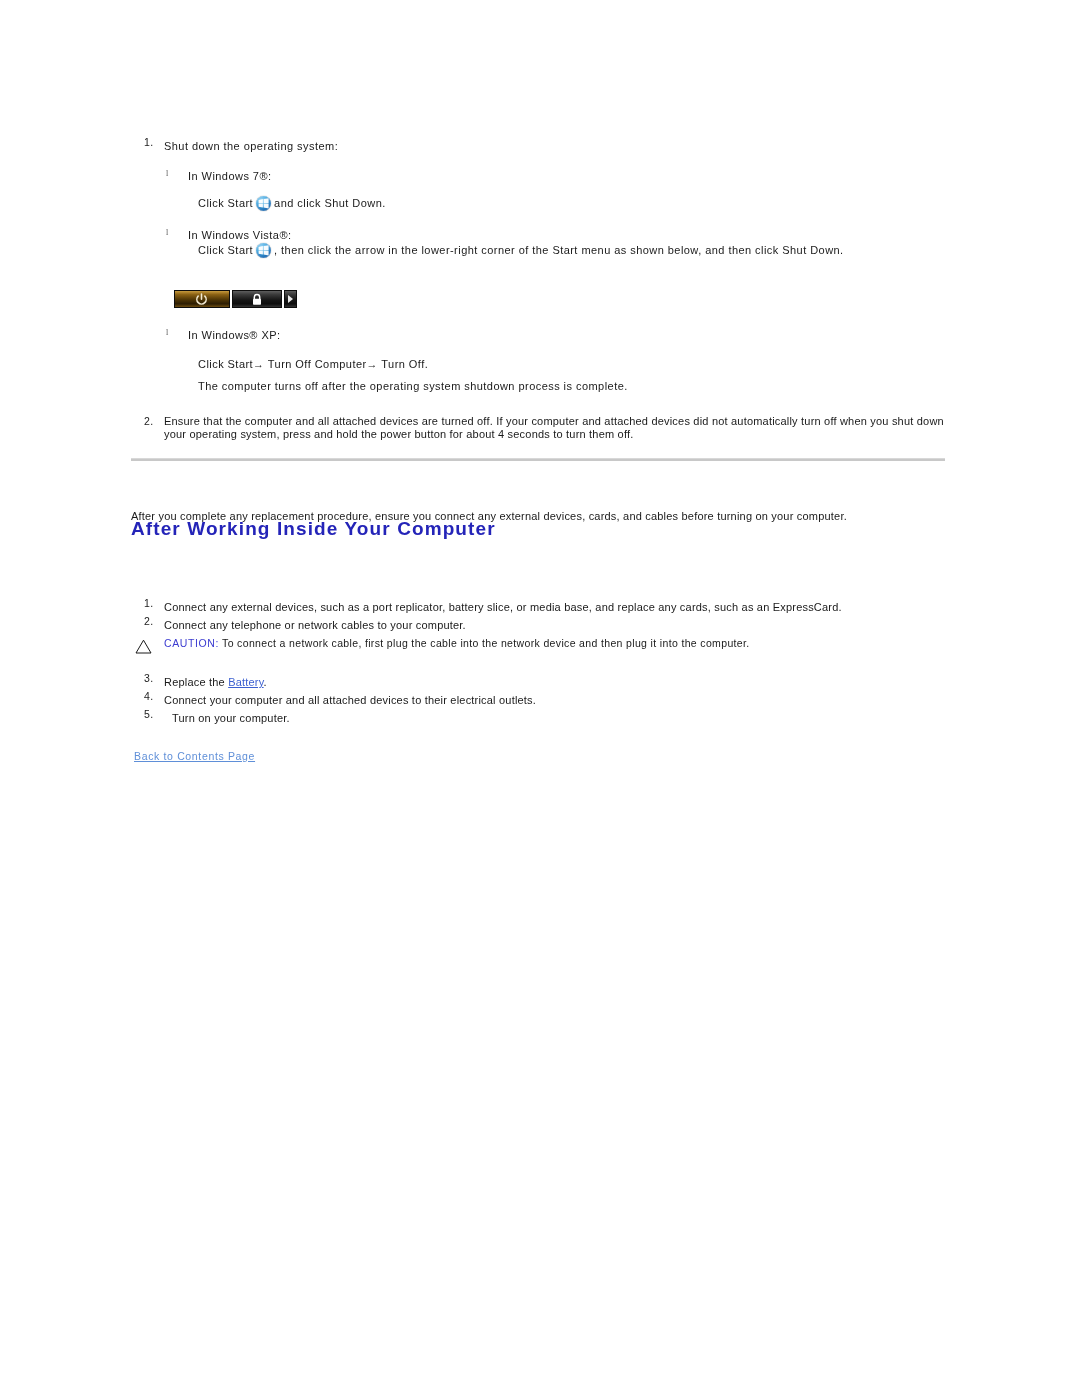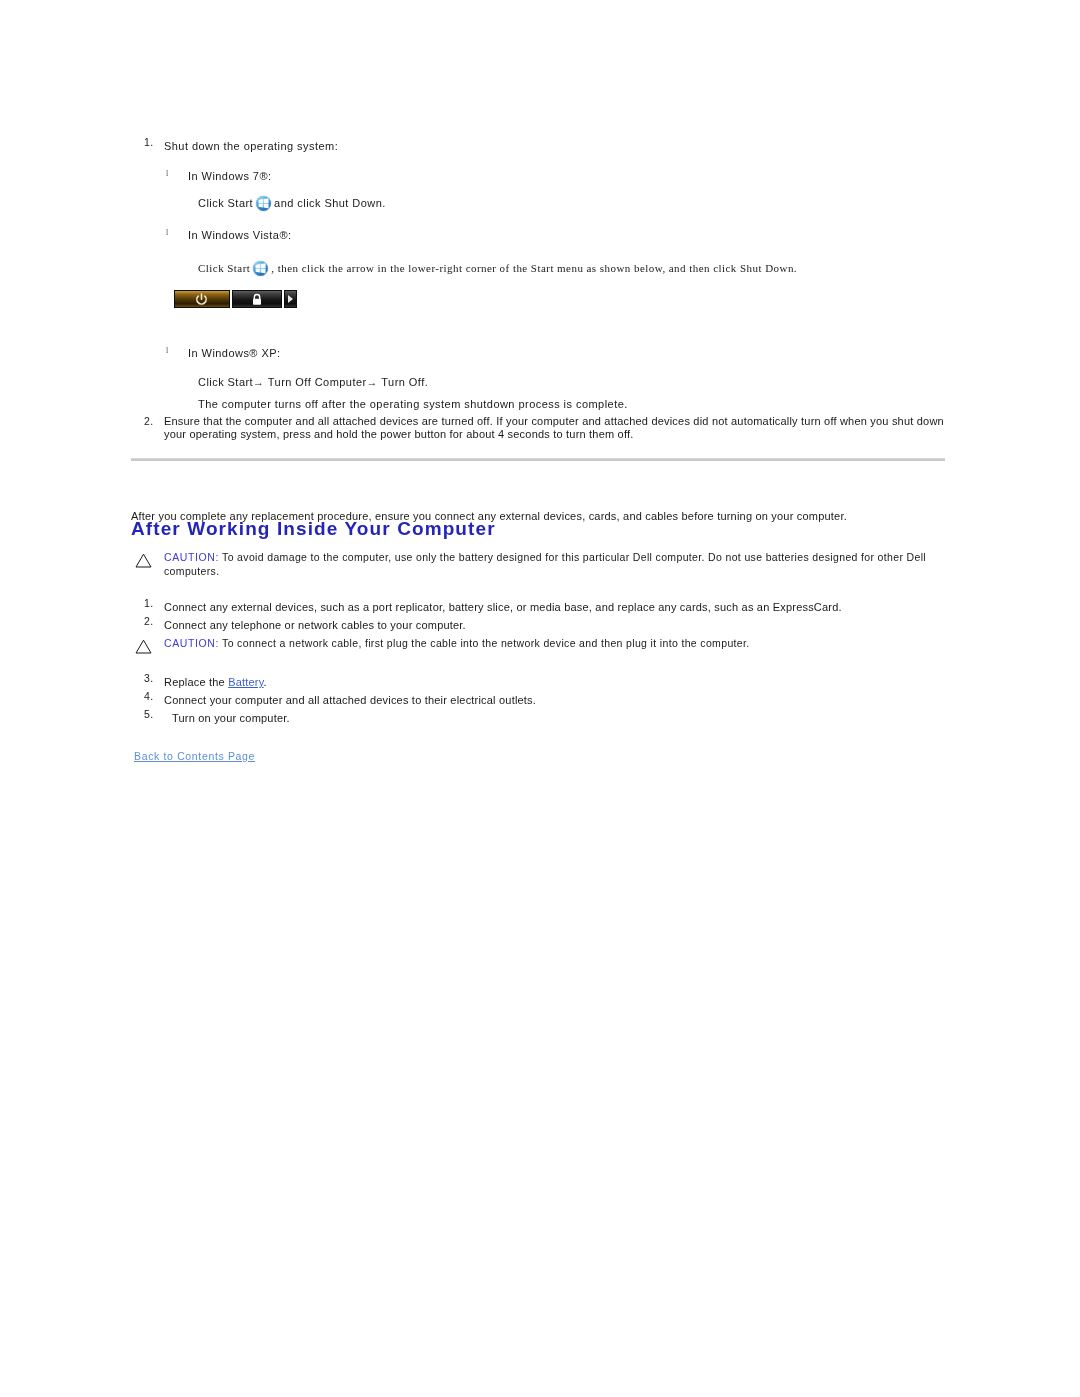"Click Start , then click" div.t { font-family: Liberation Serif, serif -> none; margin-top: 18px -> 0 }
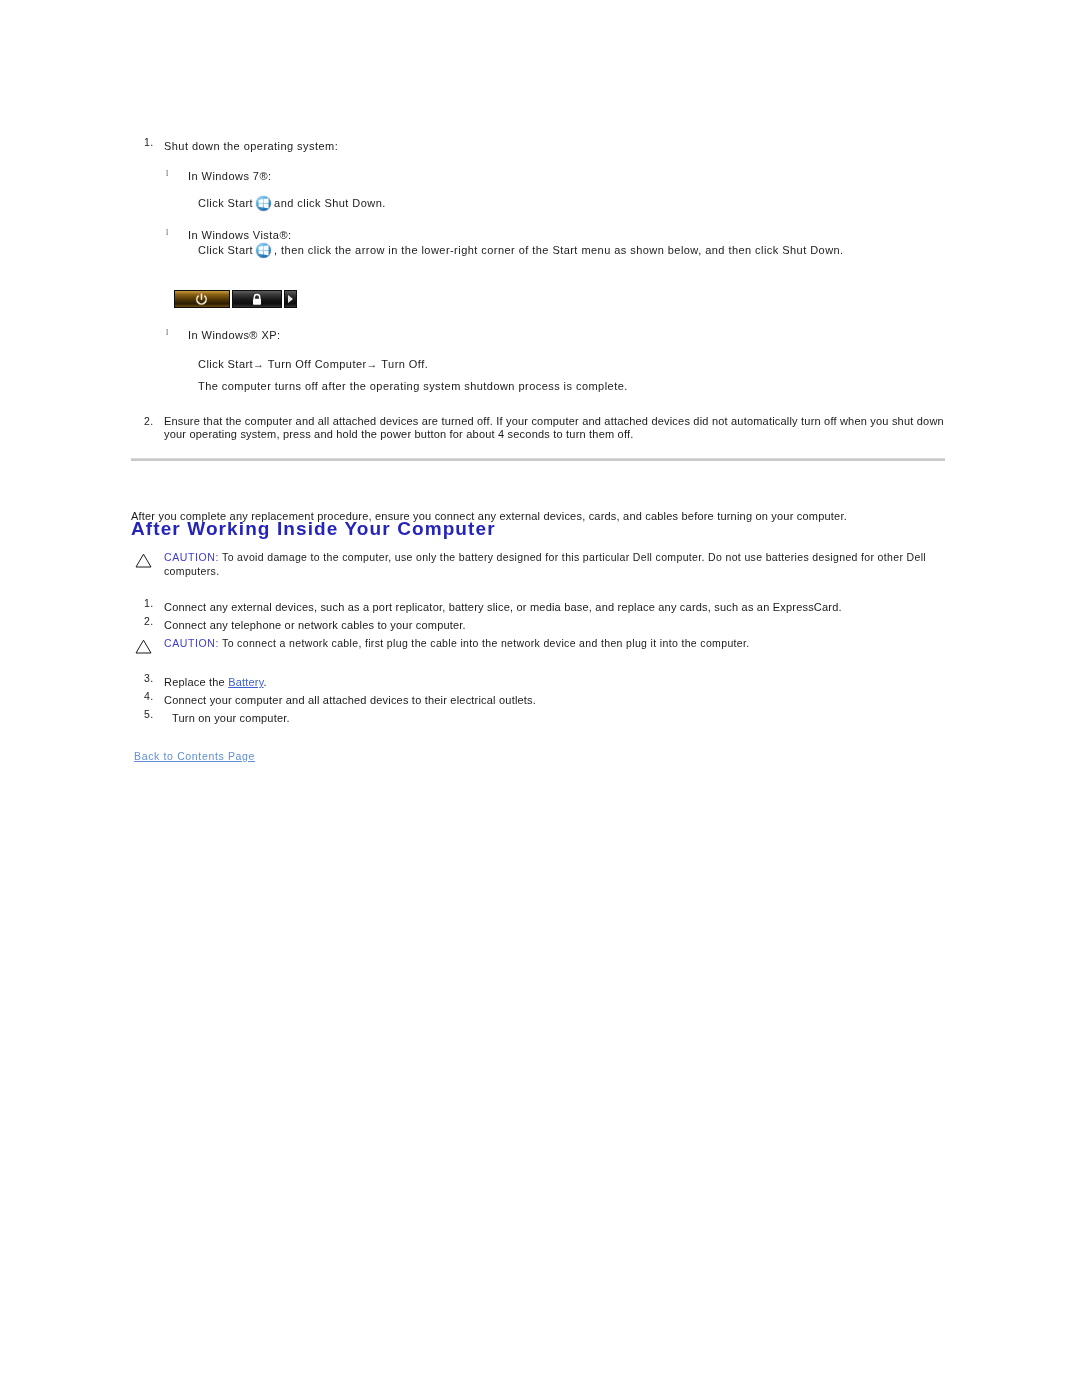"CAUTION: To avoid damage to" div.caution { html: <div> <svg> <path></path> </svg> <div> <span>CAUTION:</span><span> To avoid damage to the computer, use only the battery designed for this particular Dell computer. Do not use batteries designed for other Dell computers.</span> </div> </div> -> none }
